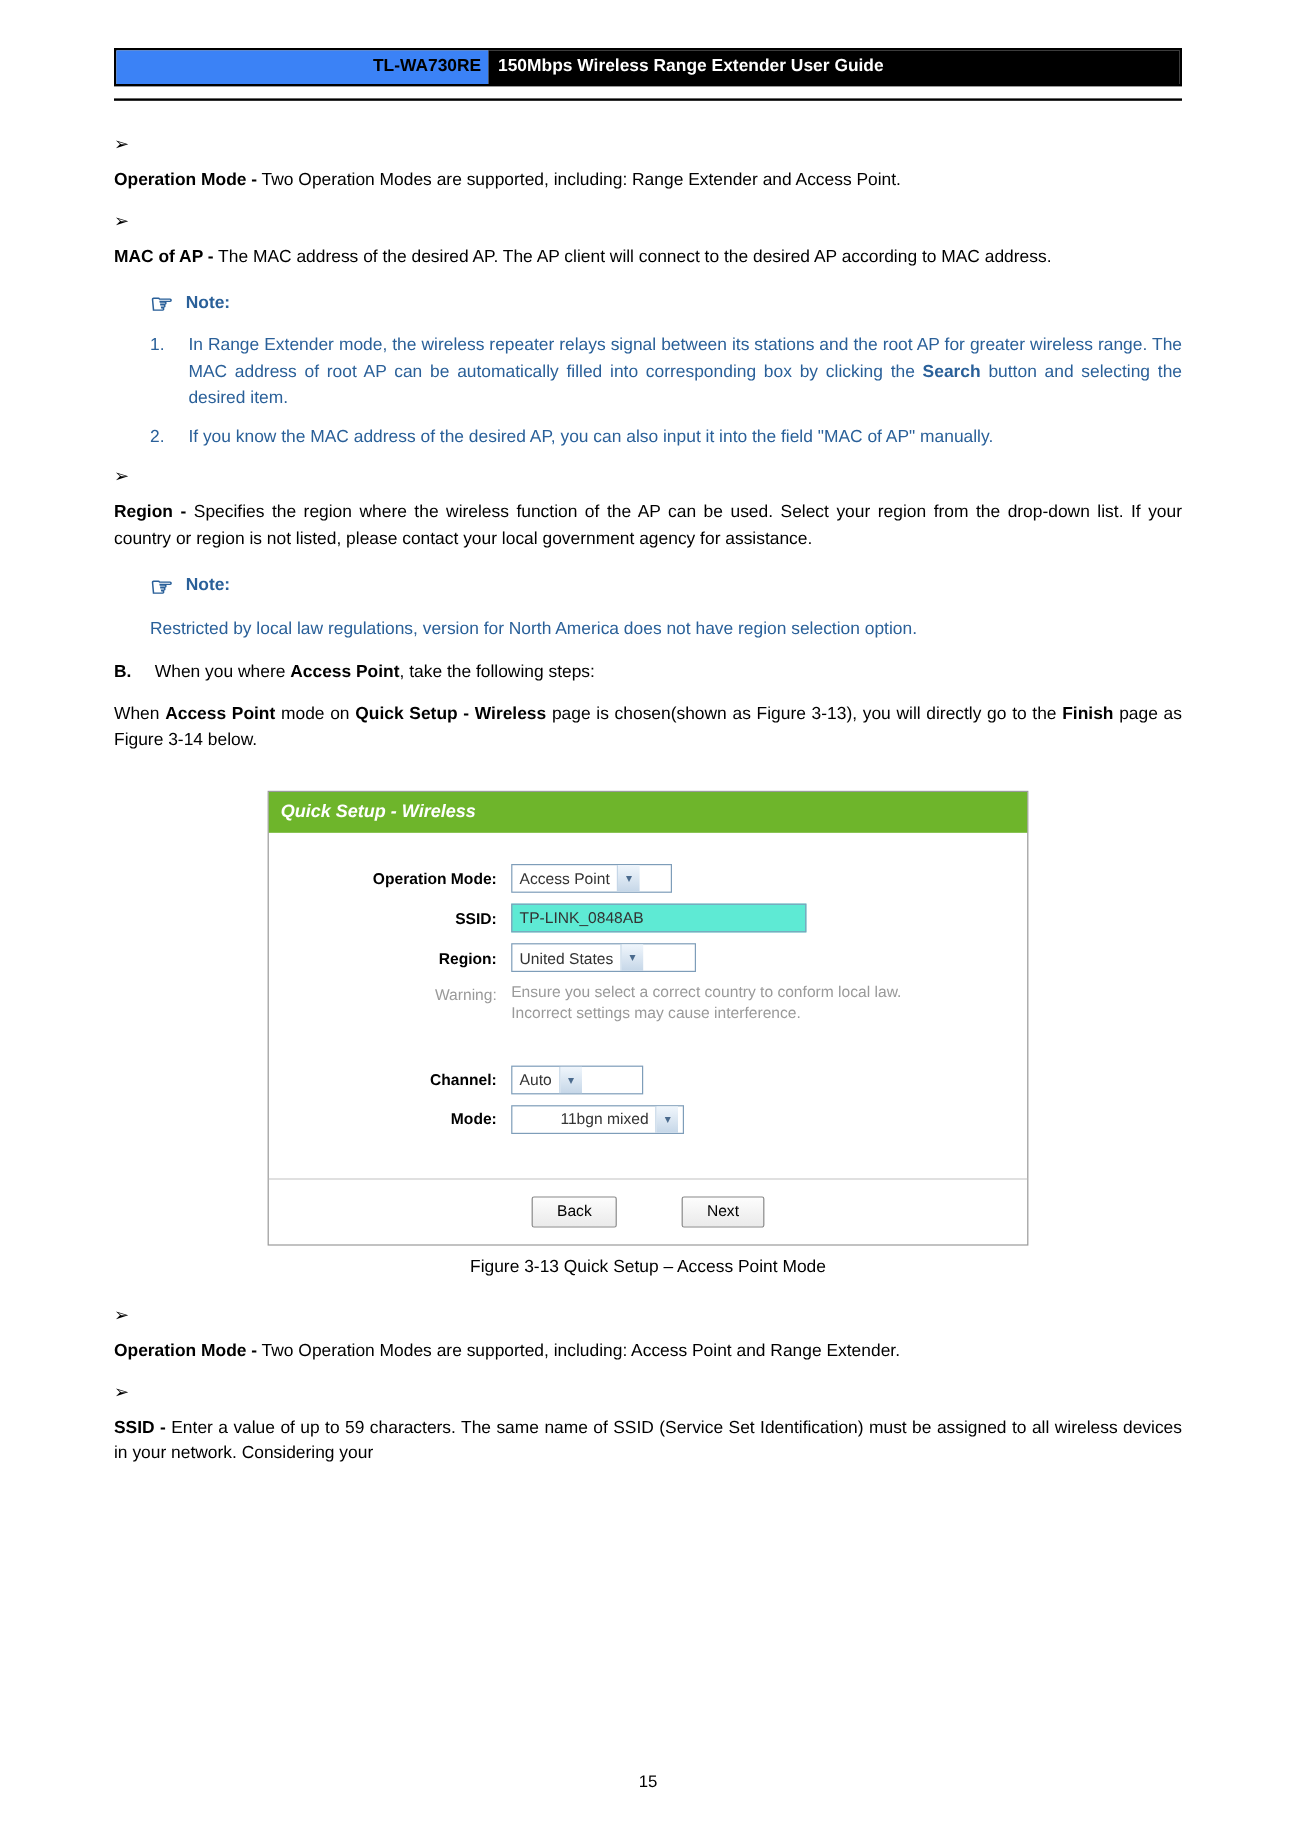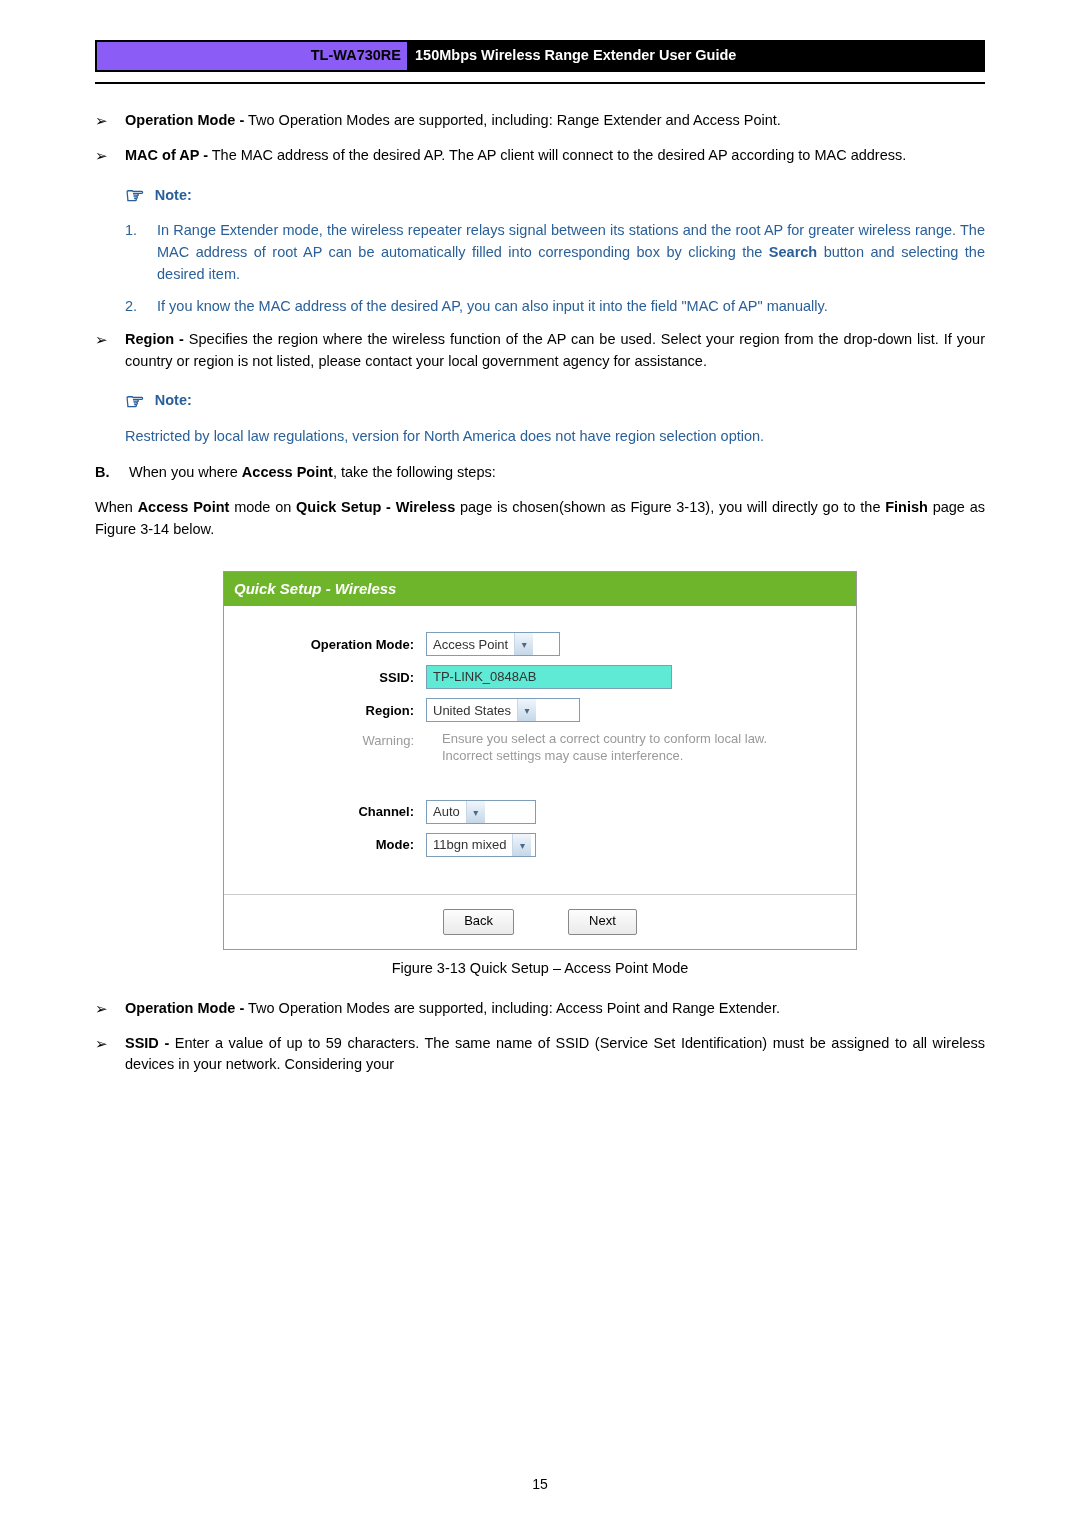"TL-WA730RE" .header-left { background: #8b5cf6 -> #3b82f6 }
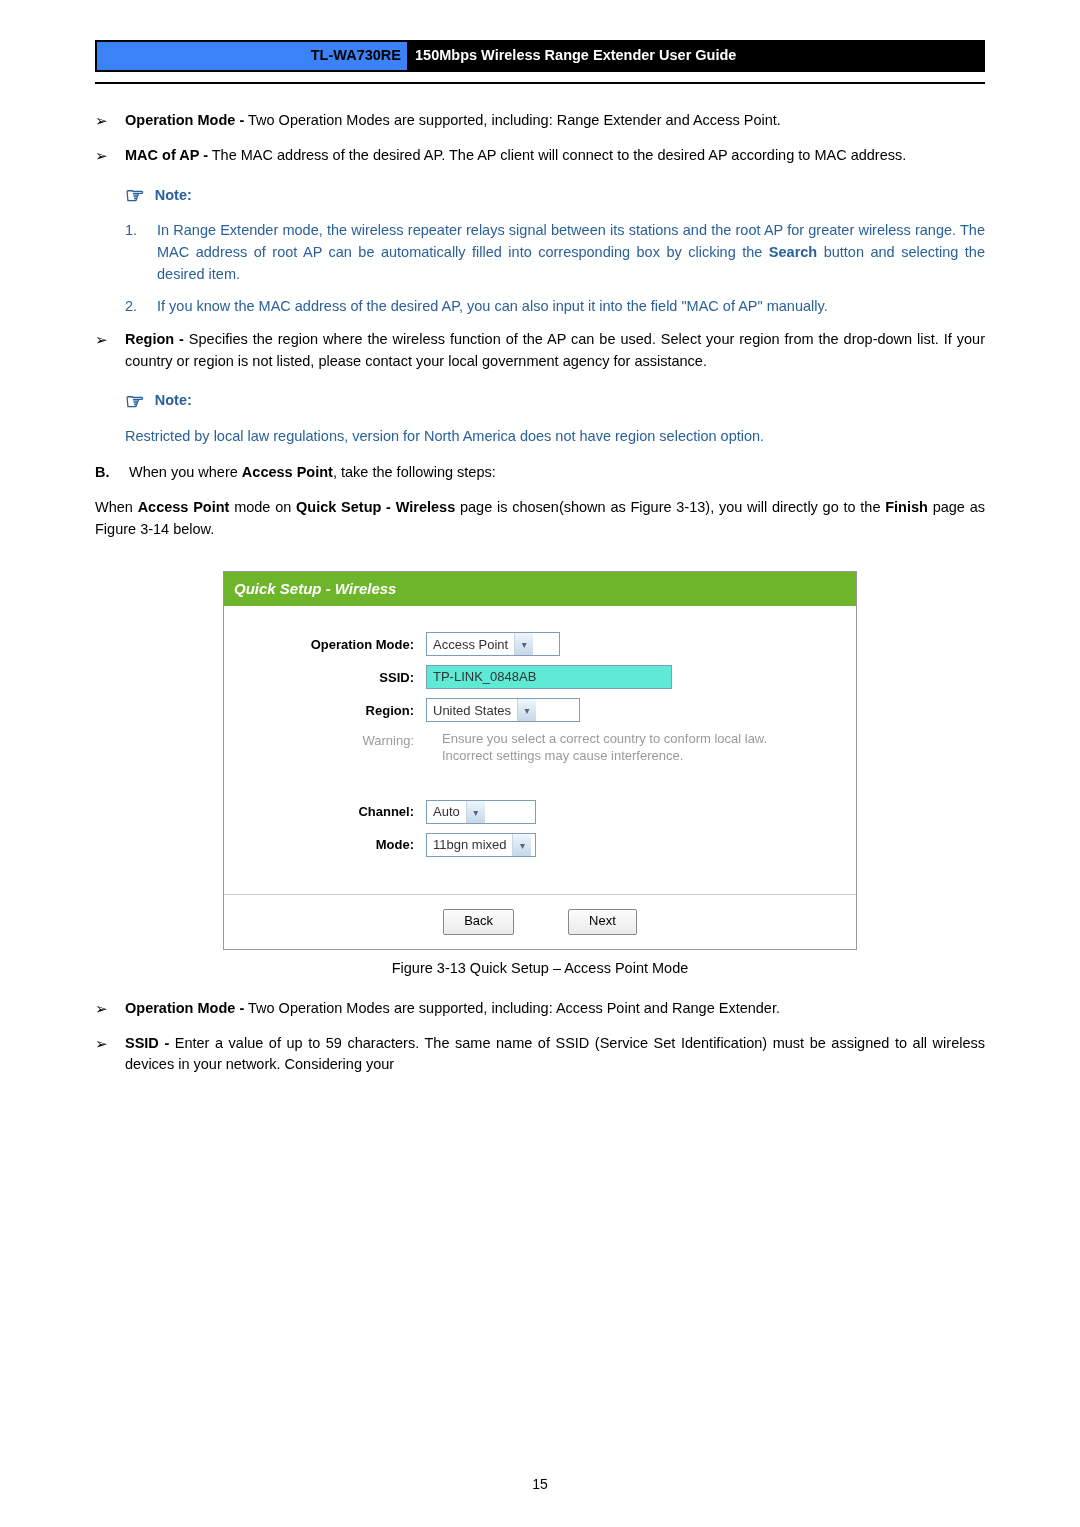"Operation Mode - Two Operation" ul.bullets > li { flex-direction: none -> column }
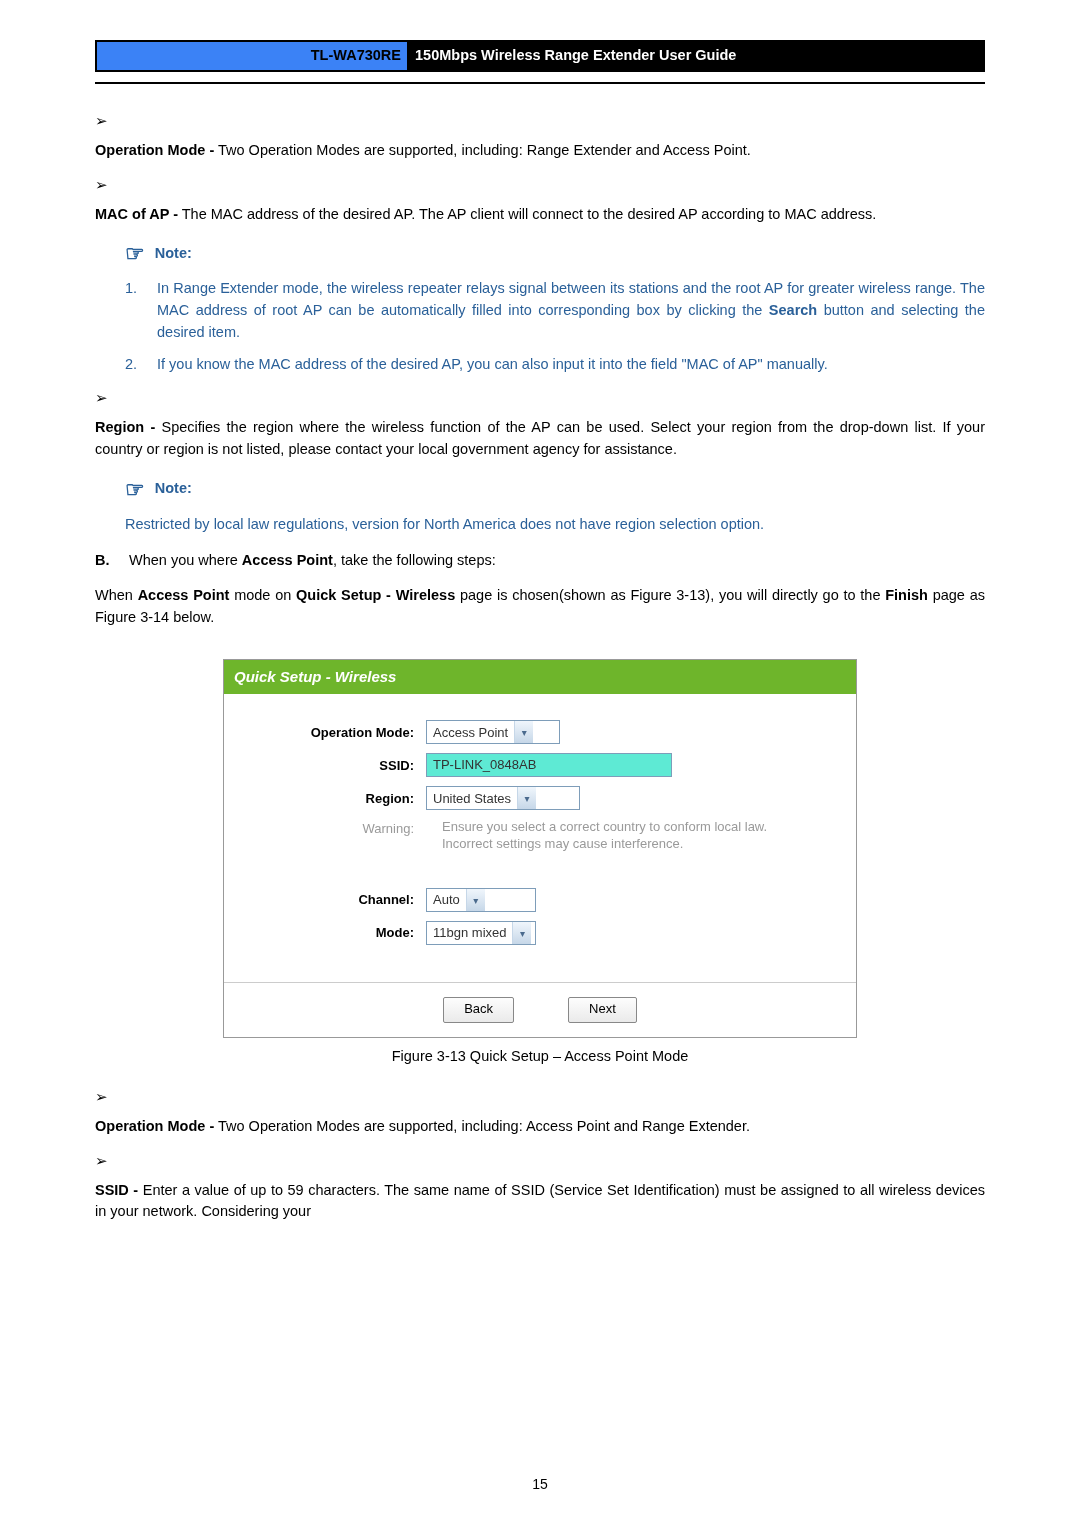"Warning:" div.fig-row { gap: 16px -> none }
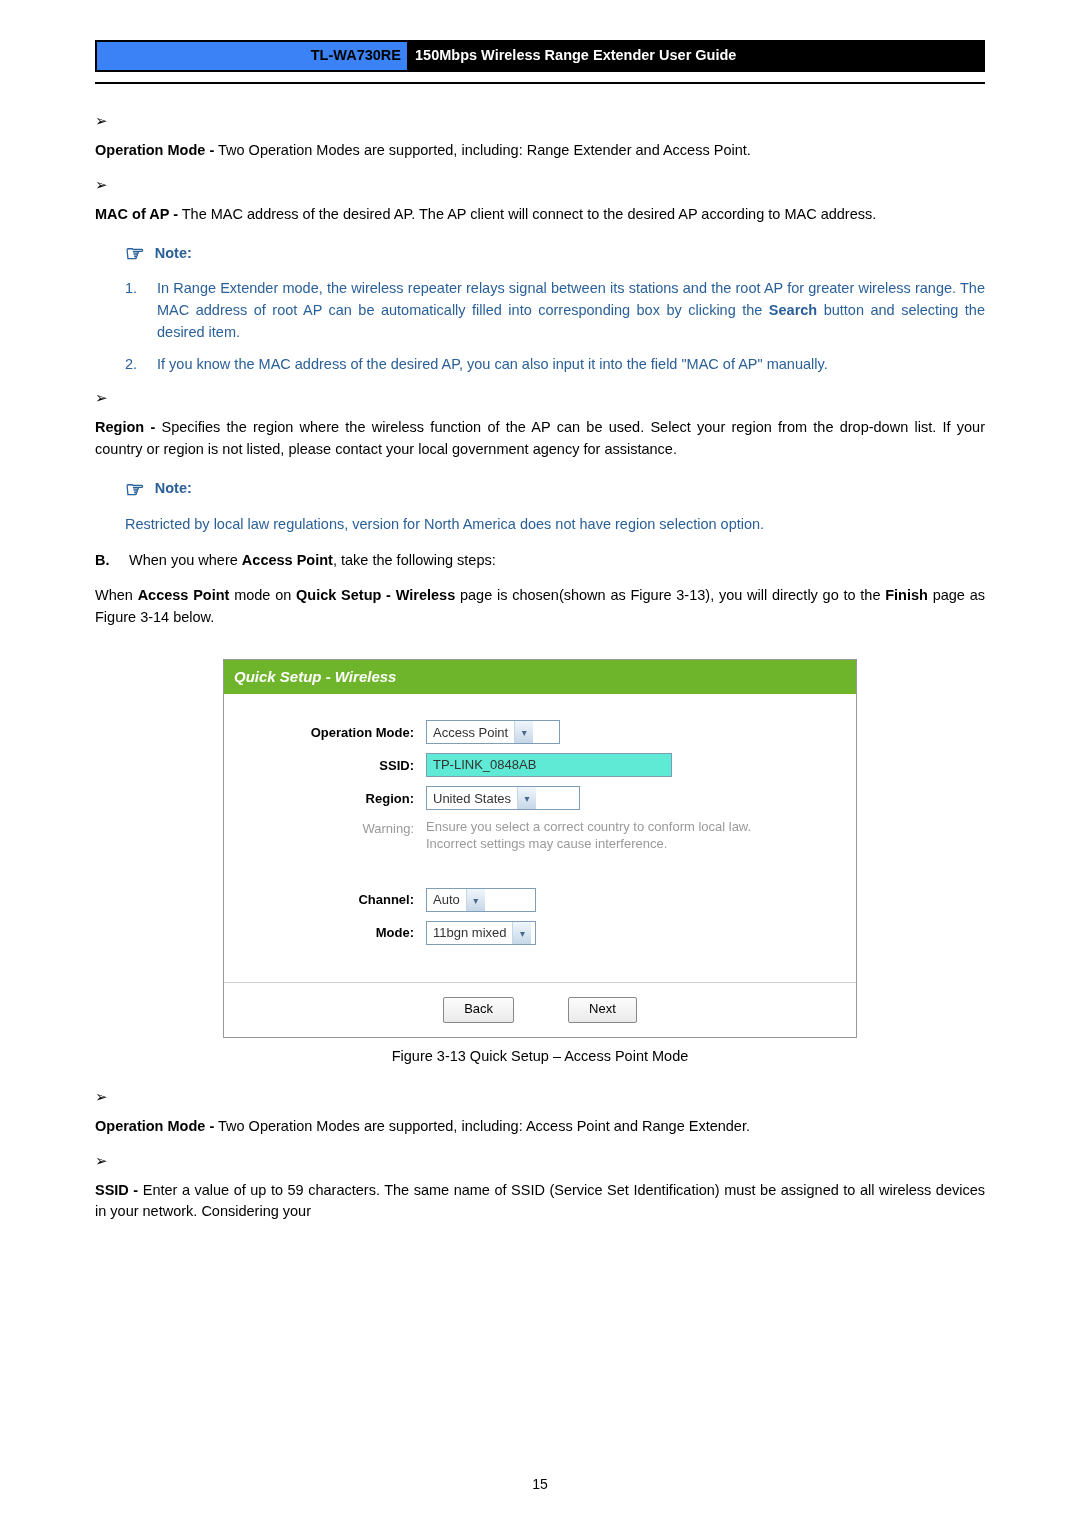"11bgn mixed" div.fake-select { padding-left: none -> 34px }
